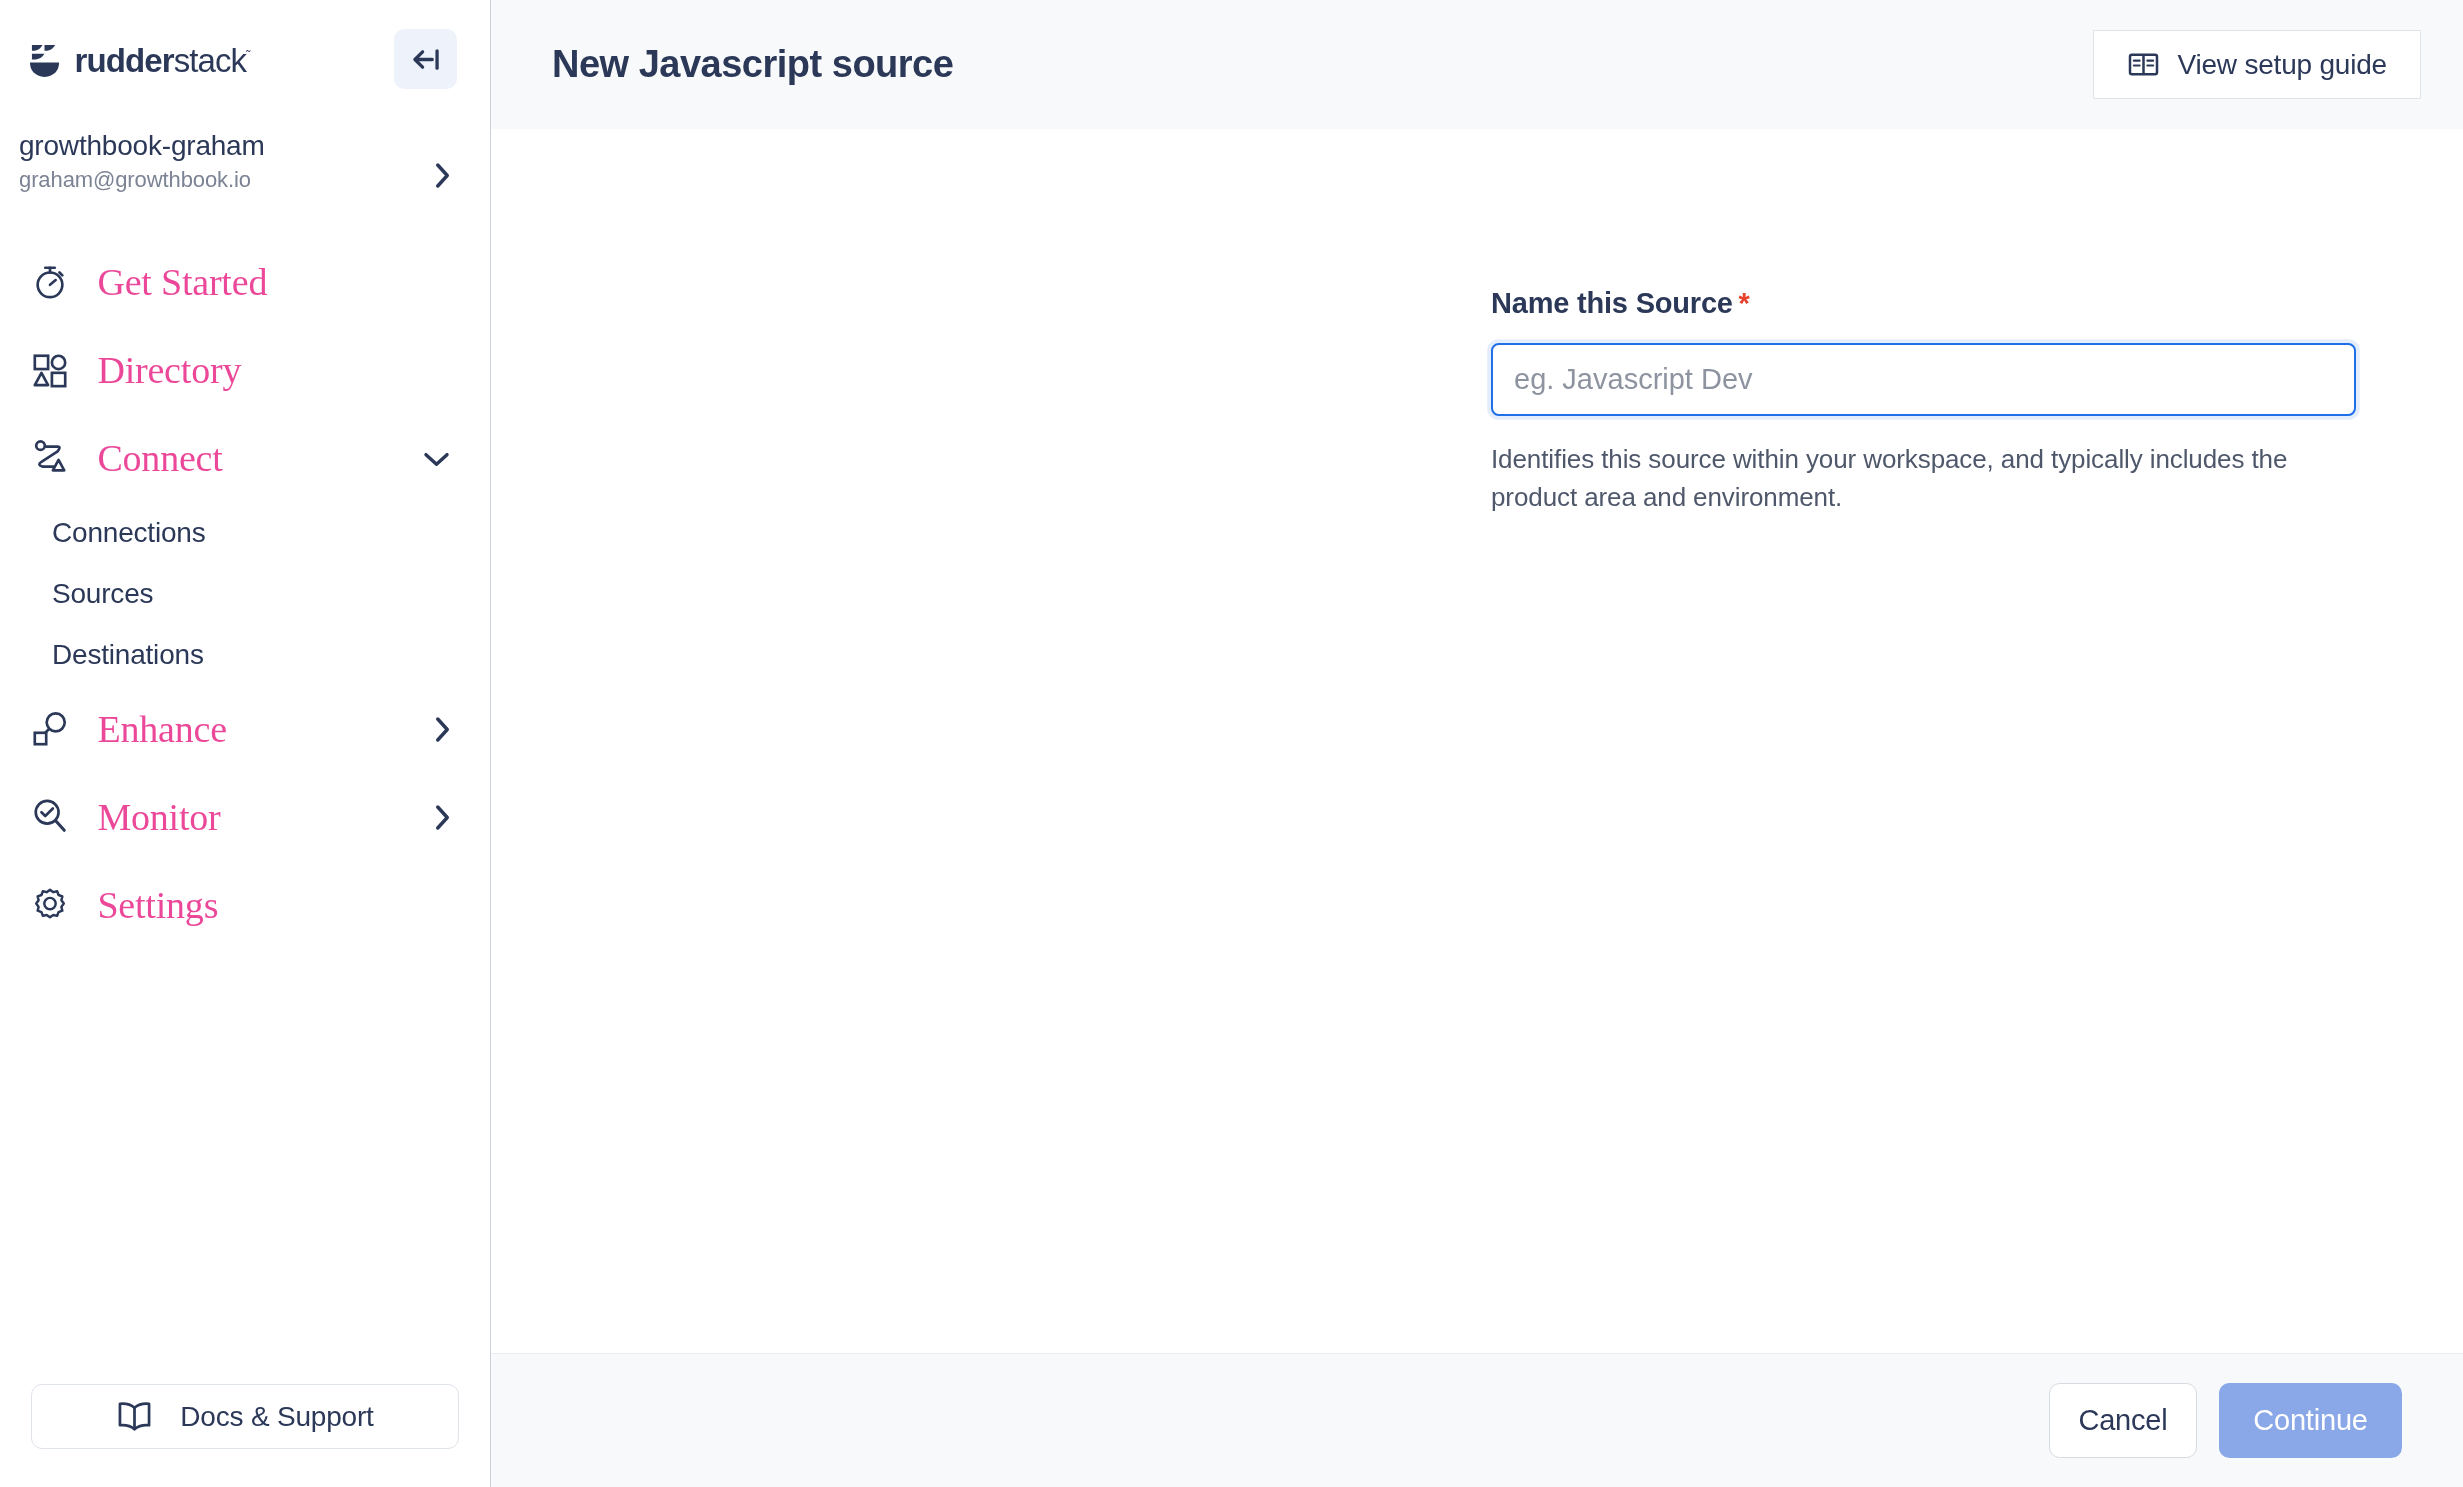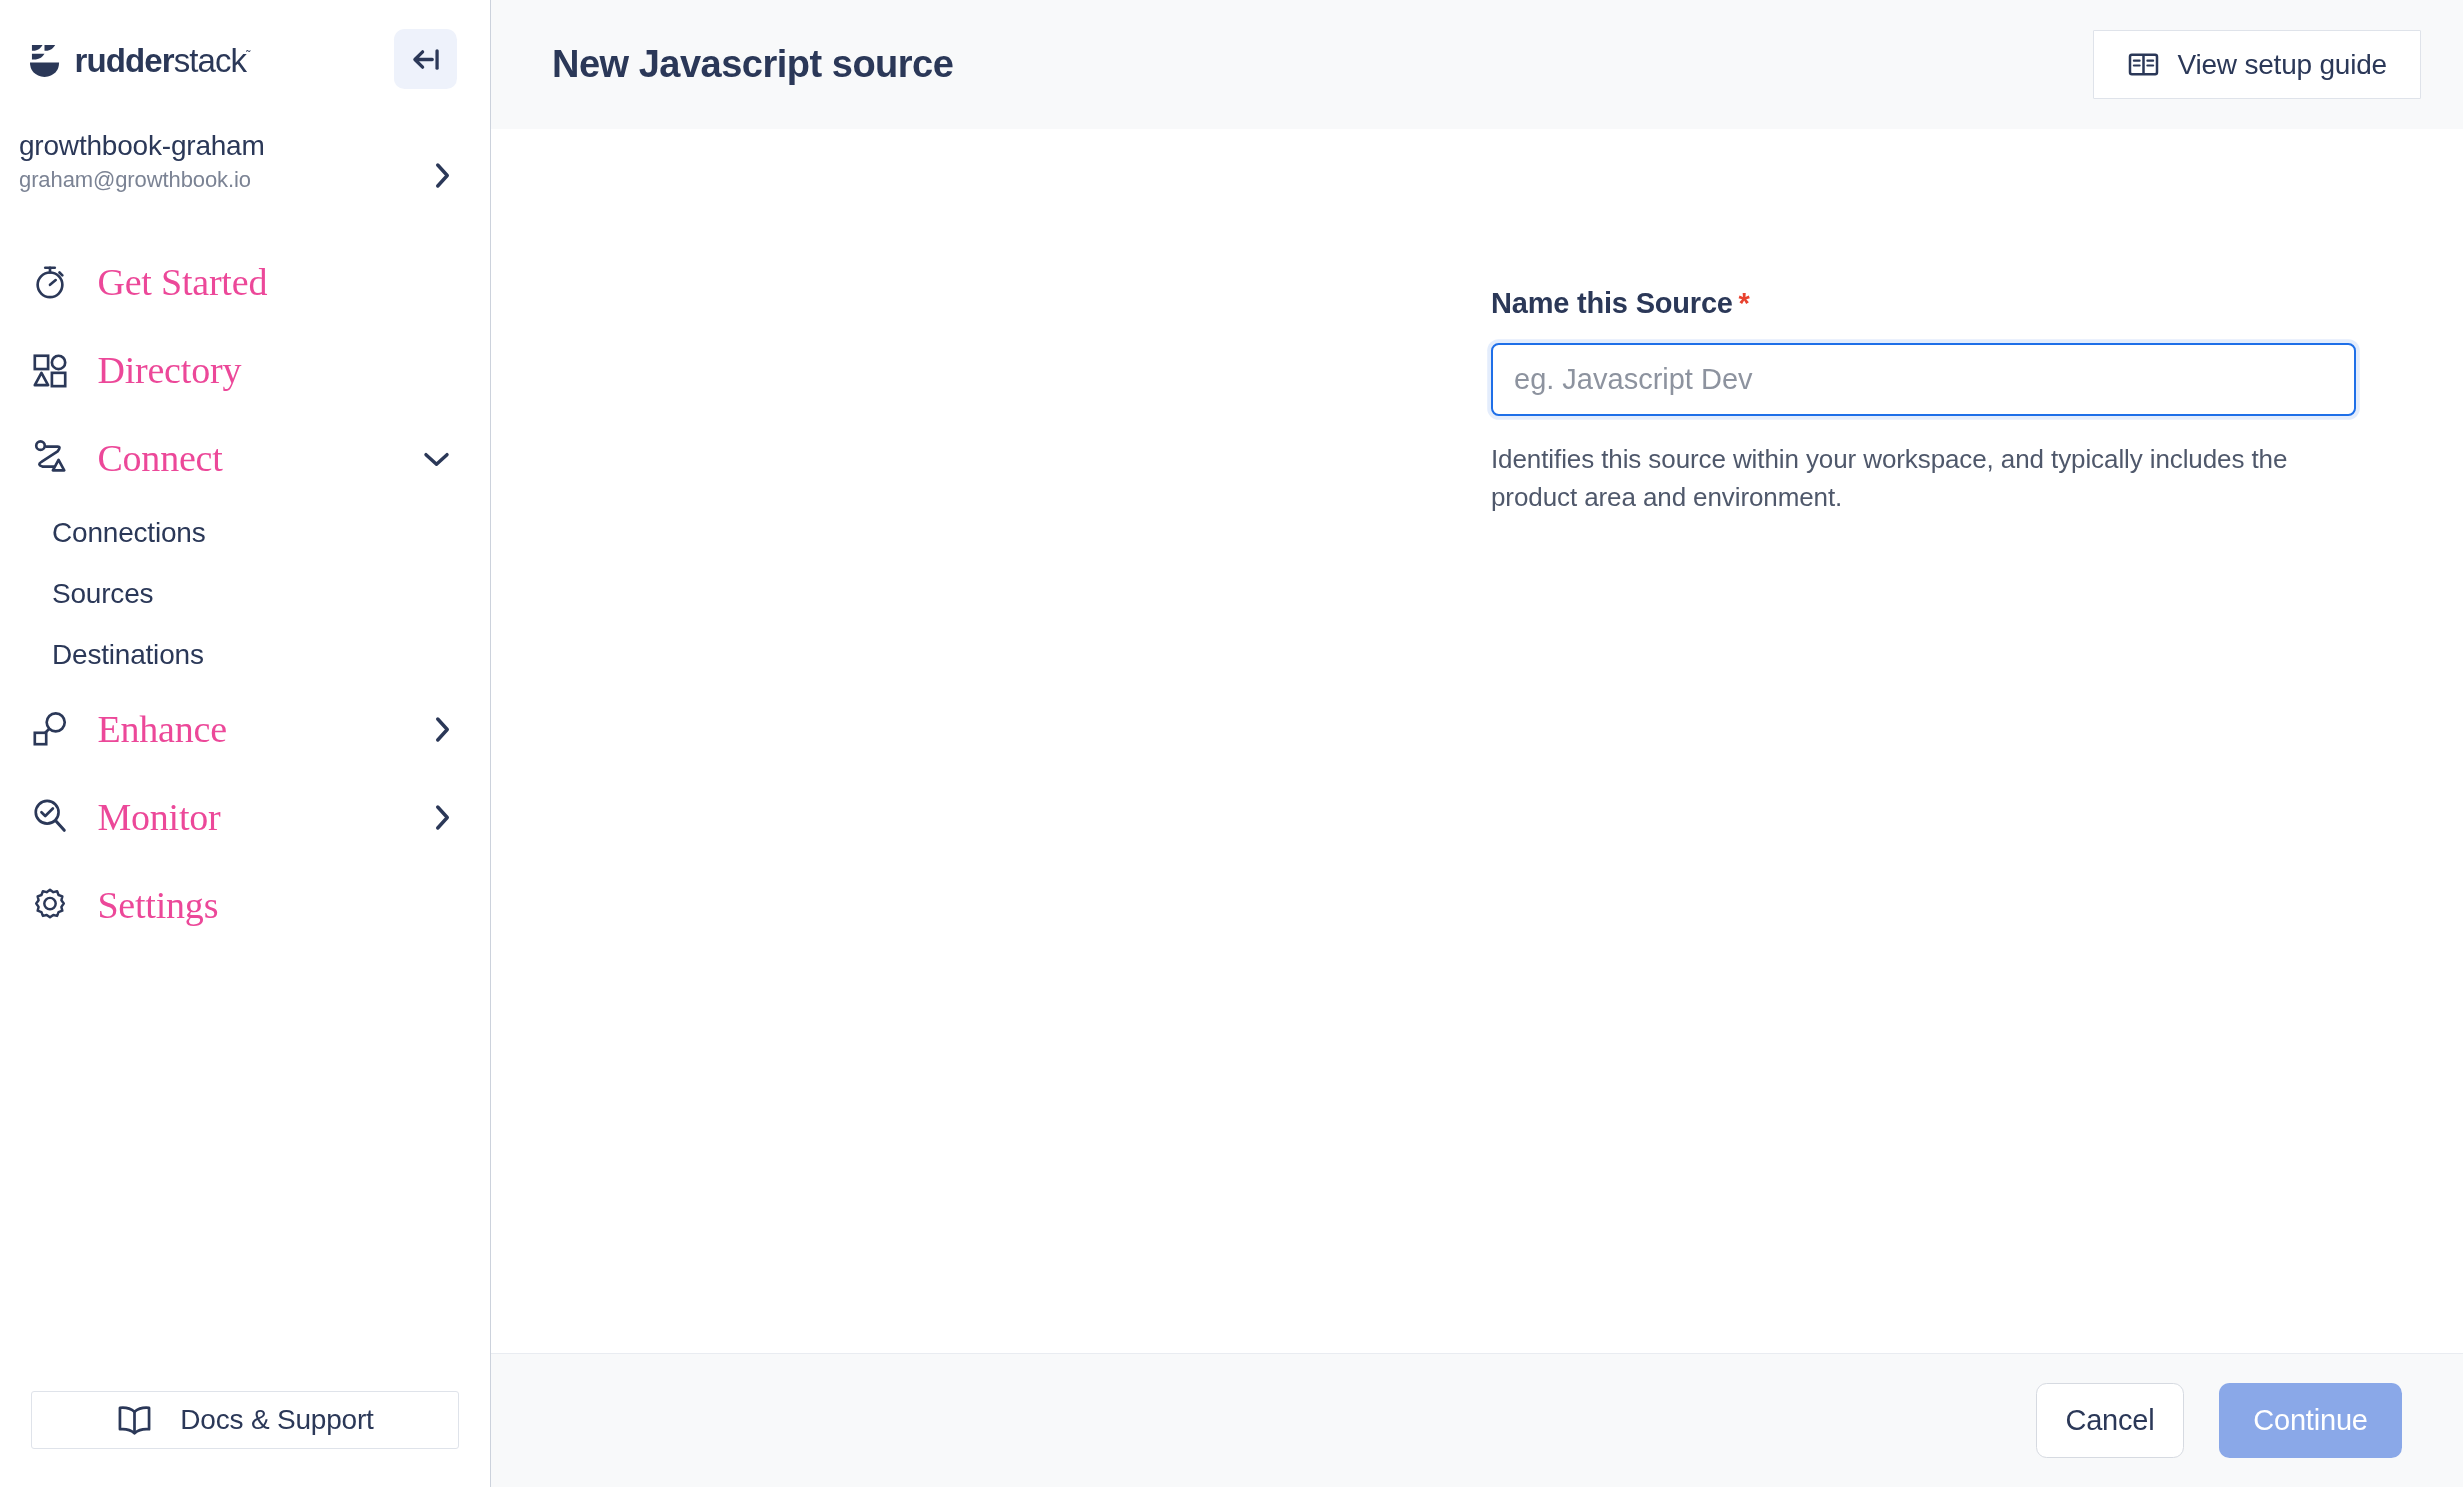"Docs & Support" .docs-btn { border-radius: 3px -> 11px; height: 58px -> 65px }
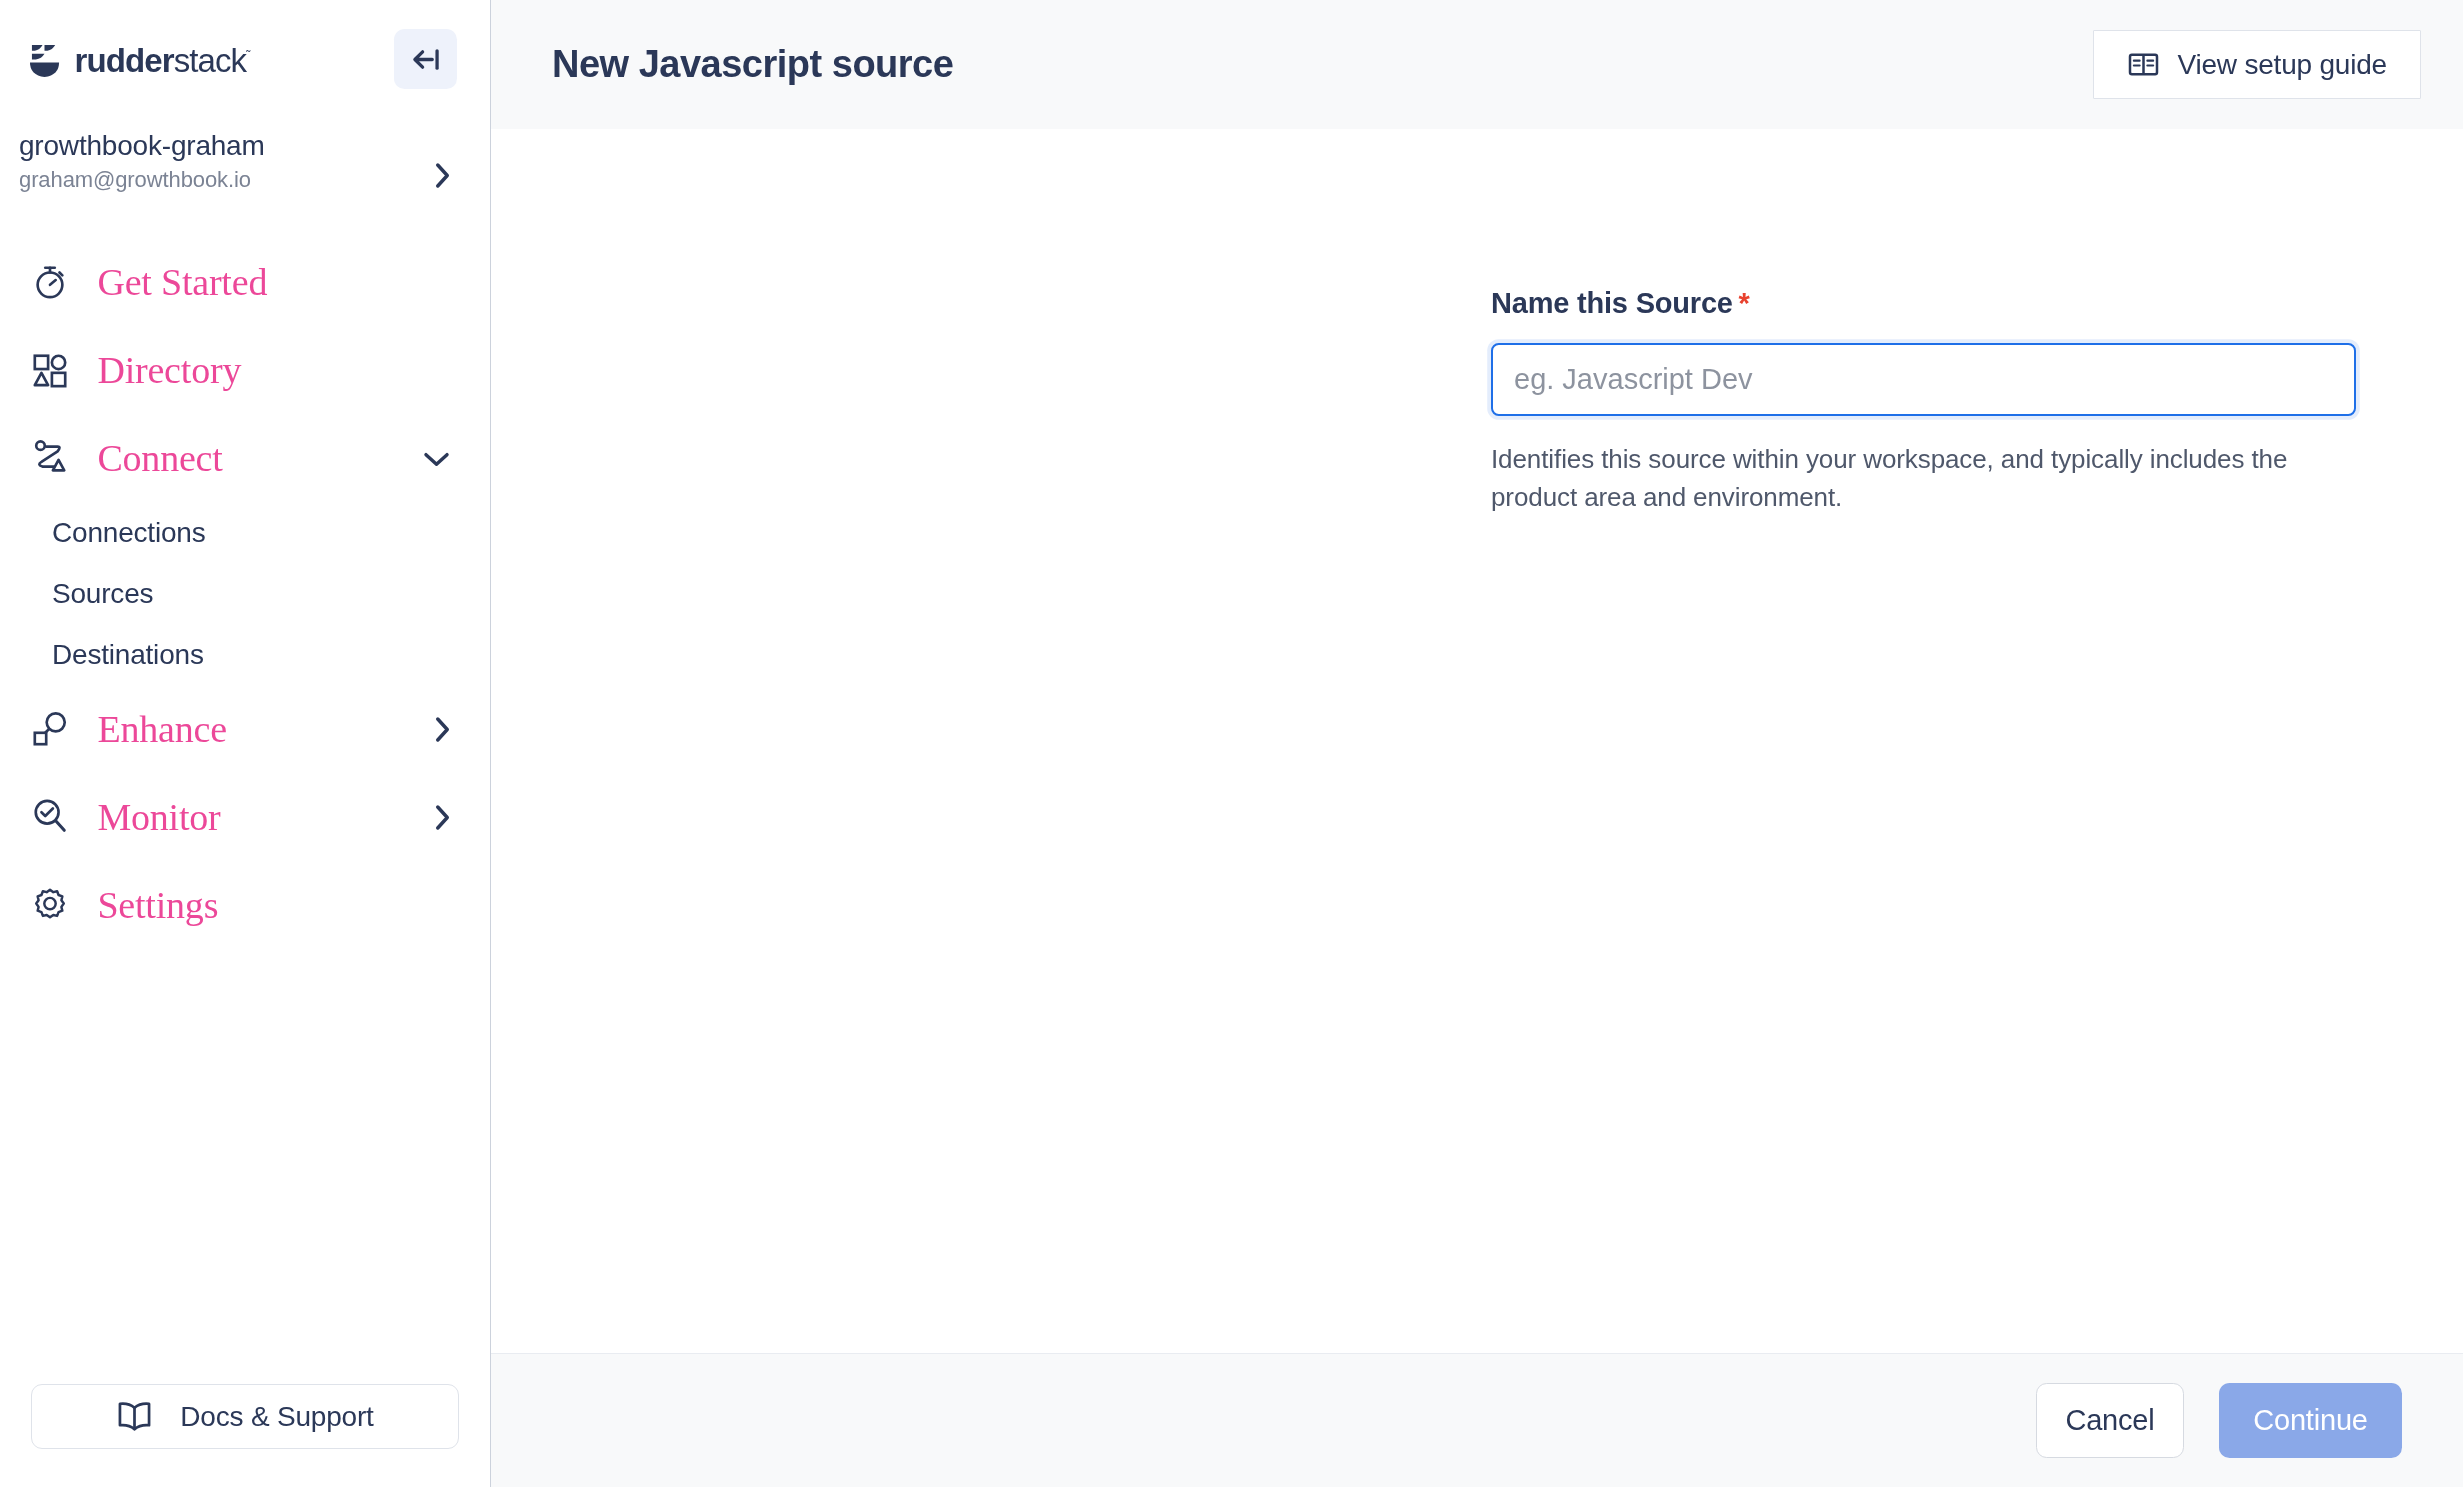"Cancel" .footer { gap: 35px -> 22px }
